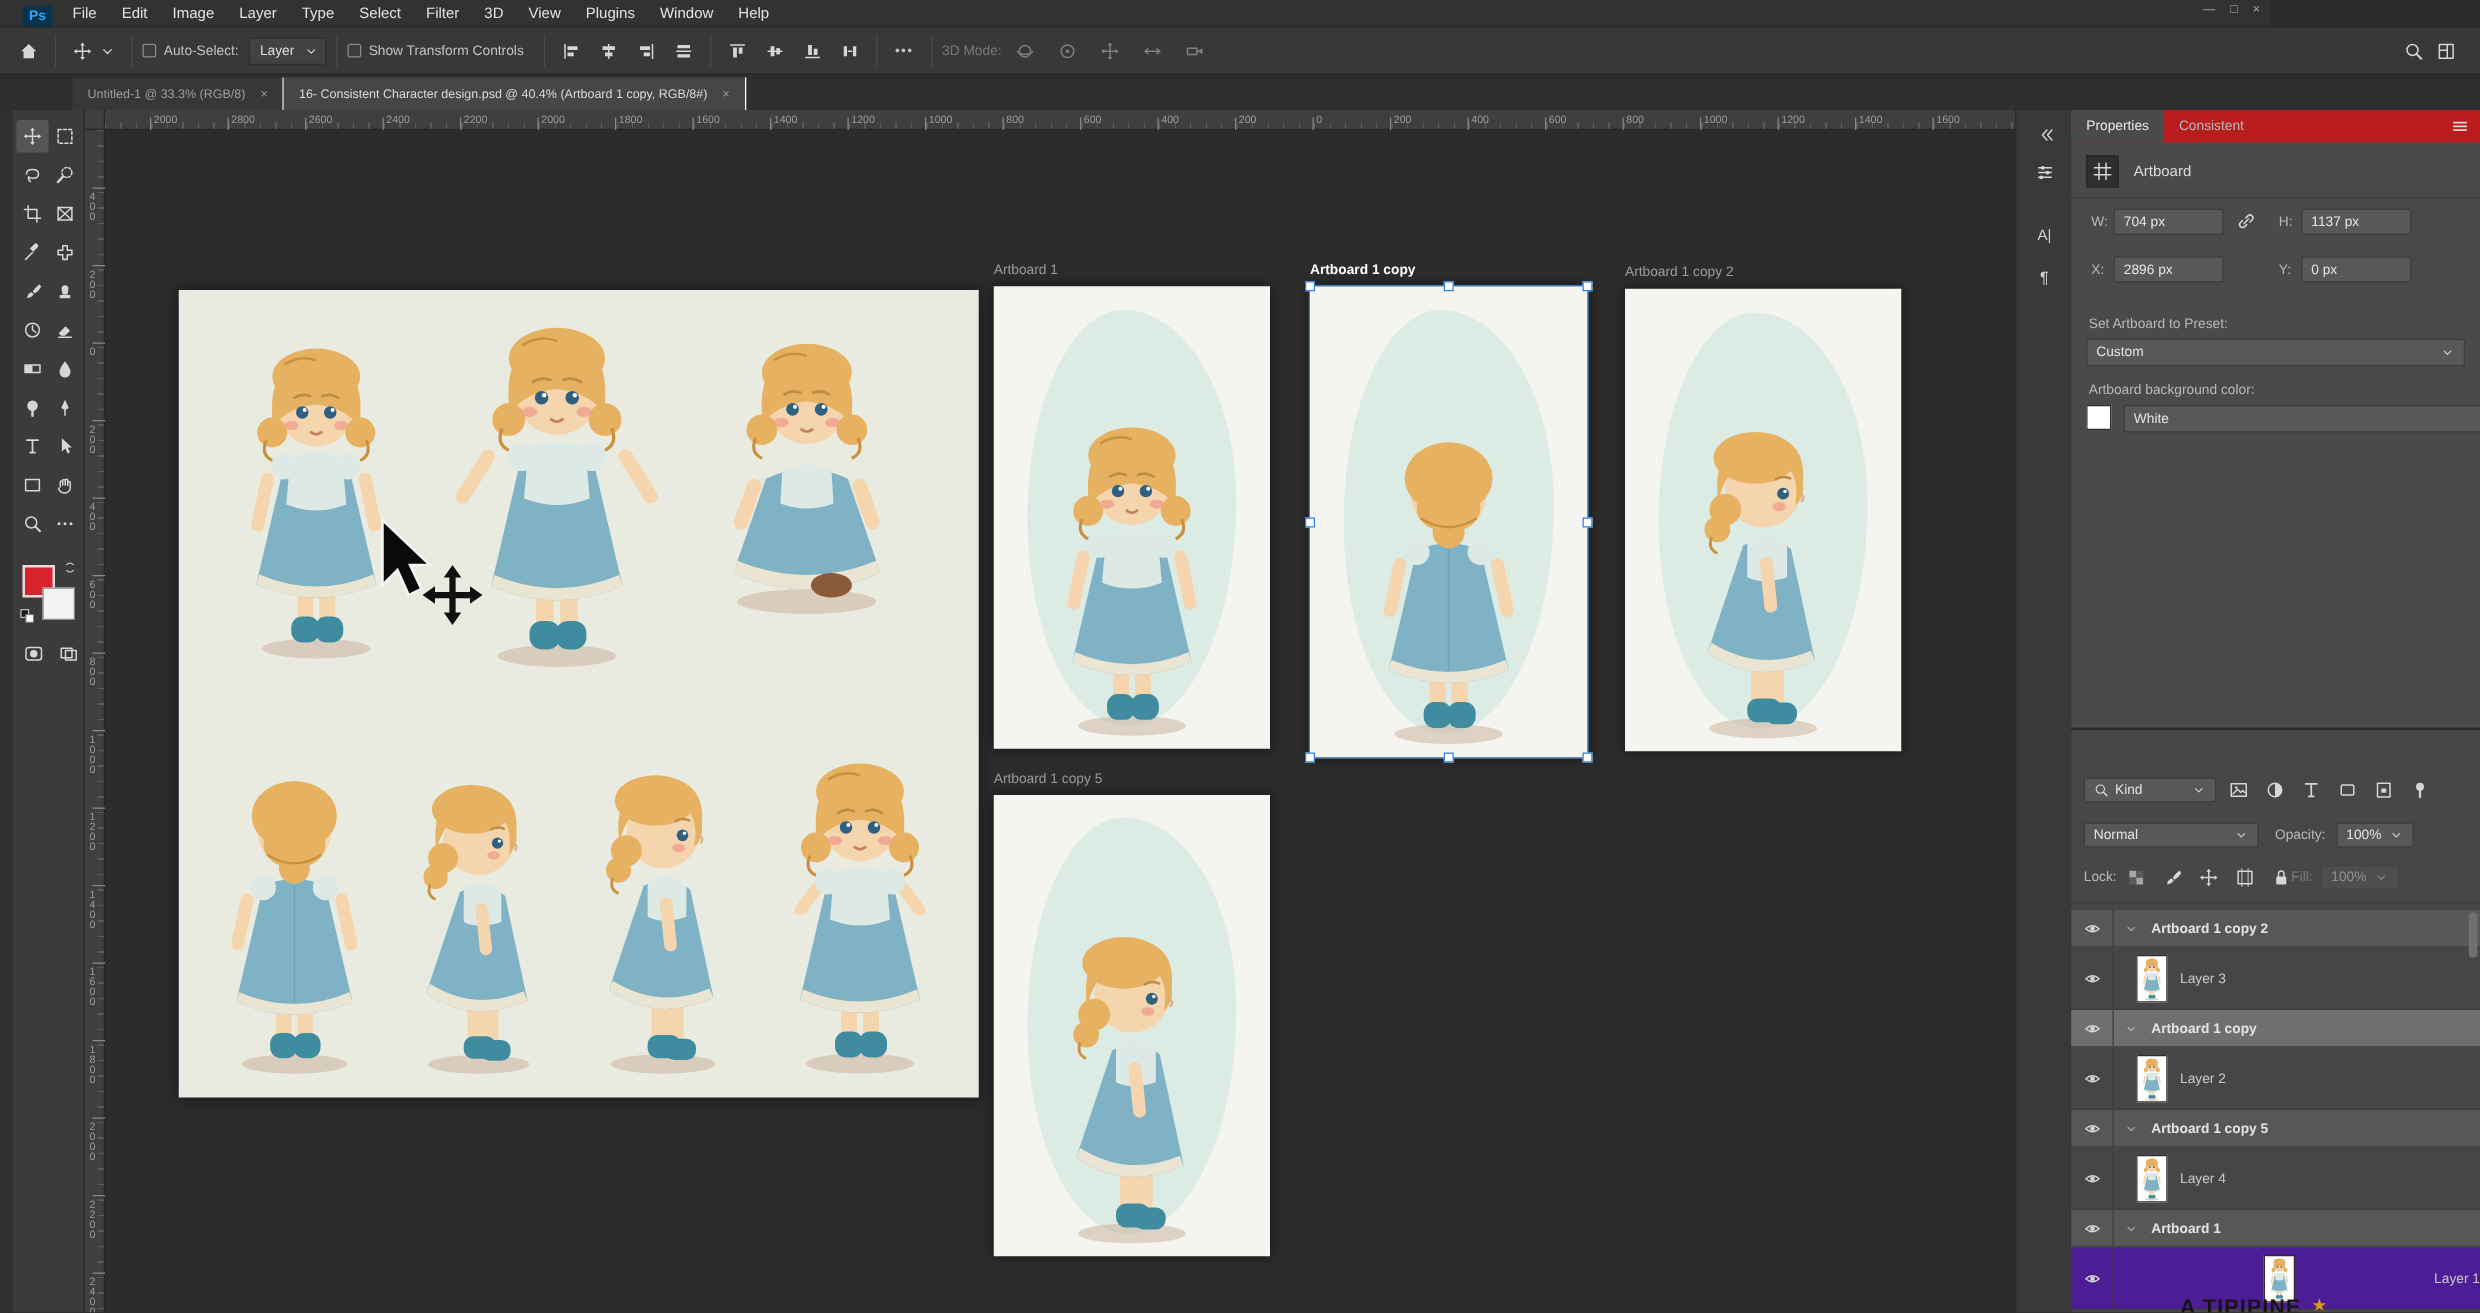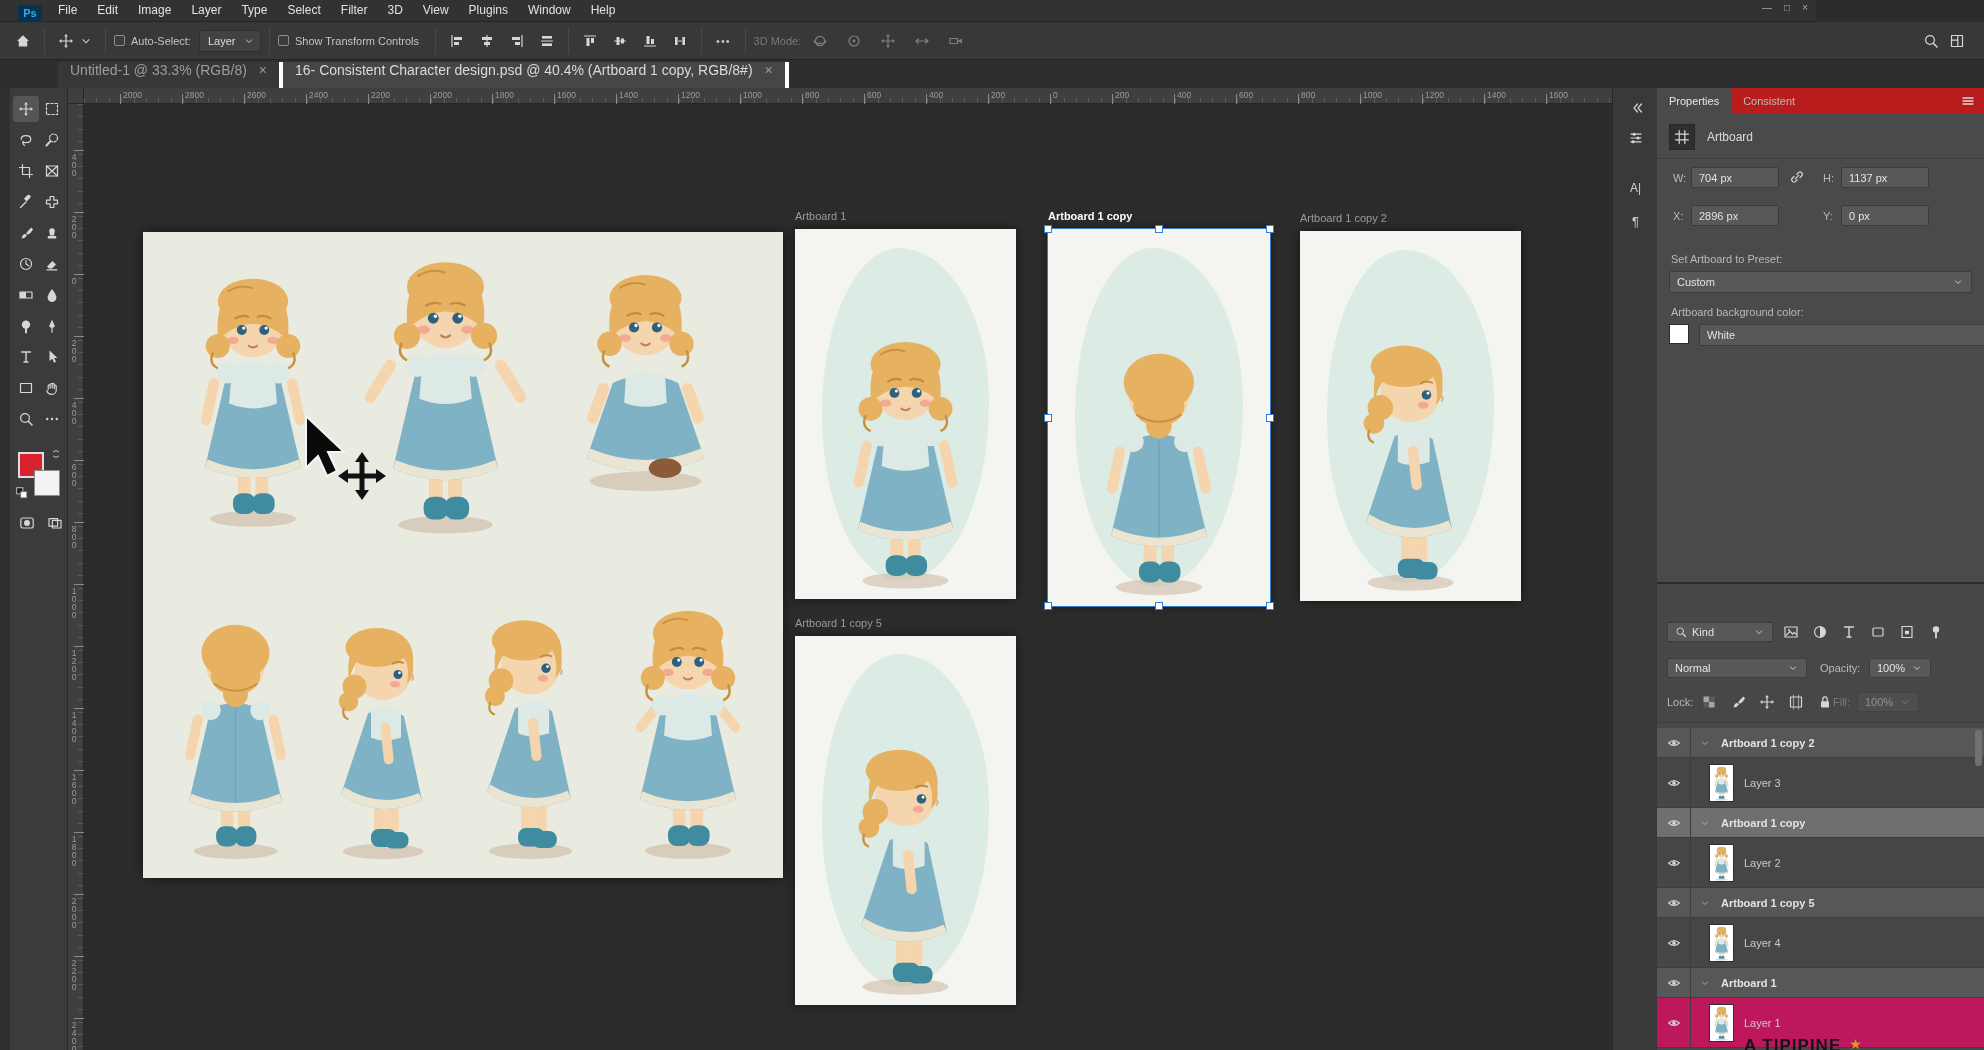"Untitled-1 @ 33.3% (RGB/8)" .doc-tab { align-items: flex-start -> center; border-right: 4px solid #ffffff -> 1px solid #ffffff; font-size: 14px -> 10px }
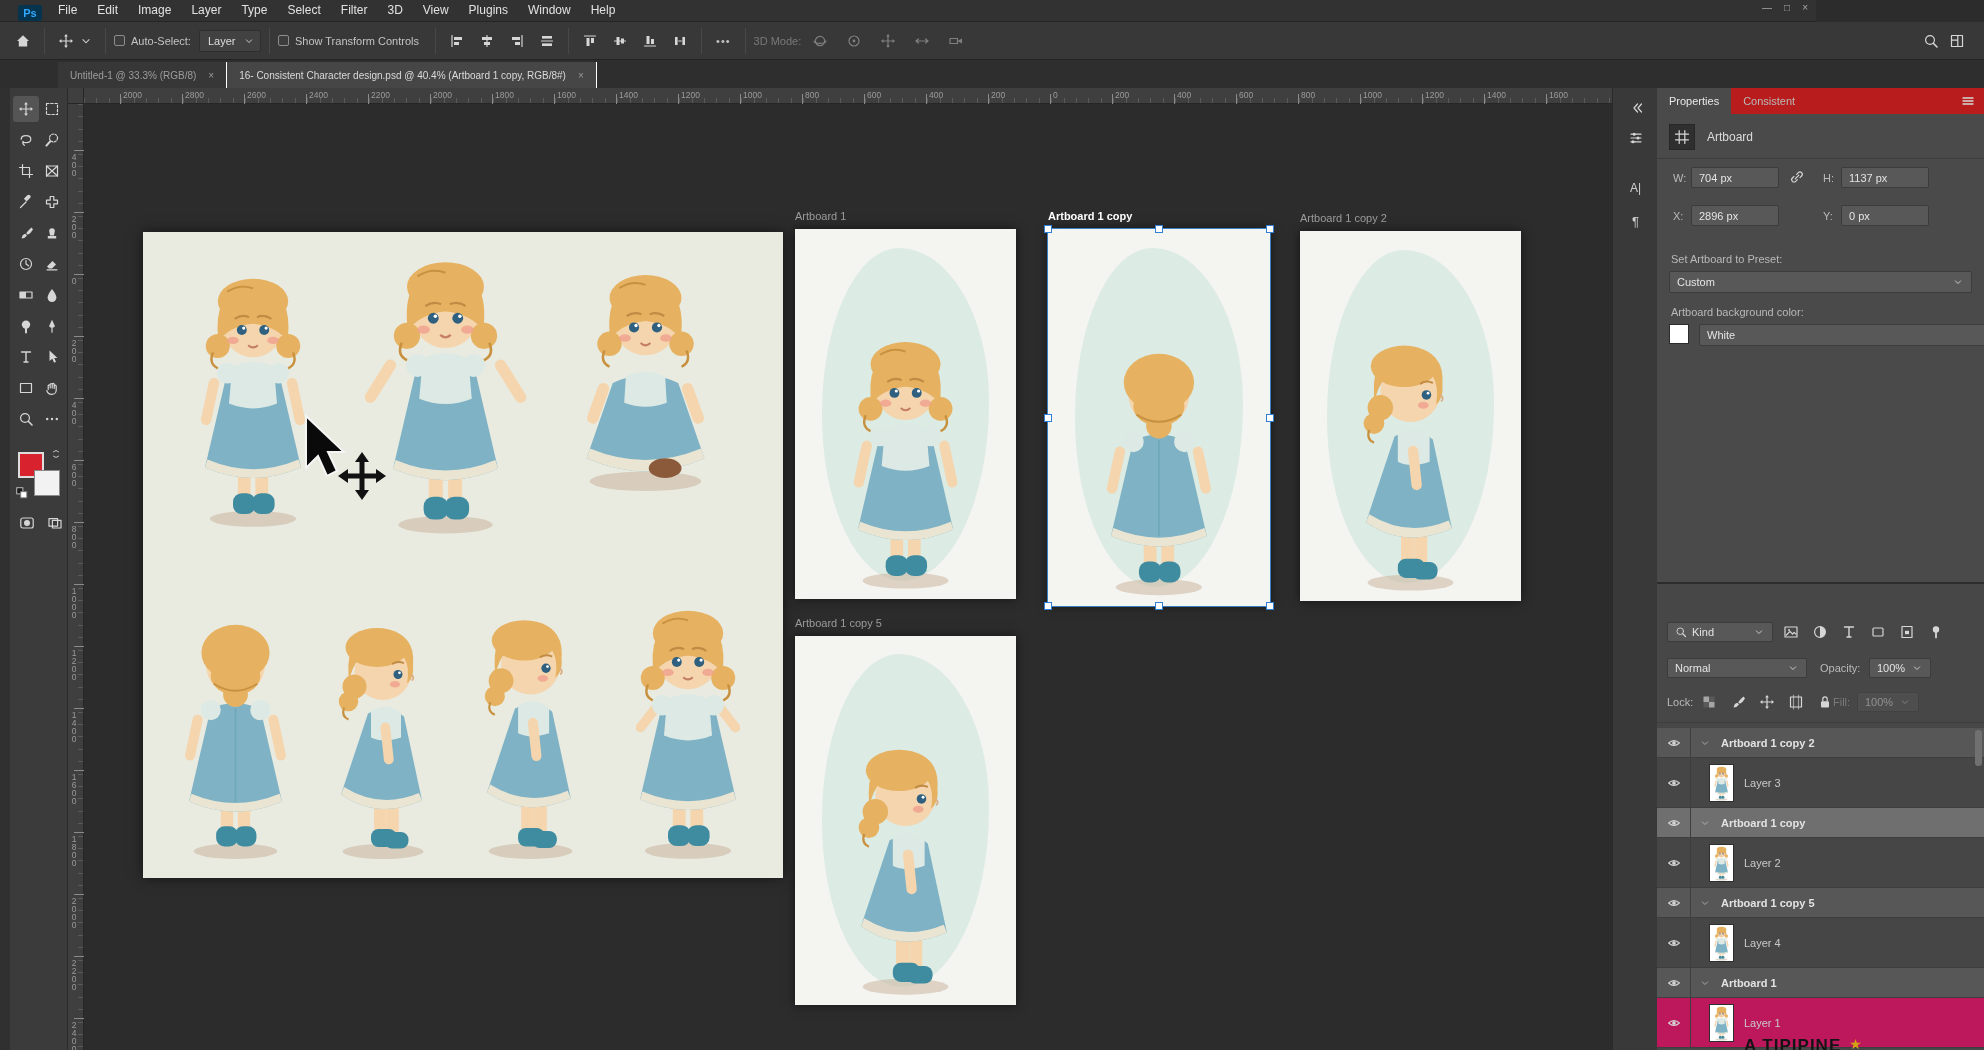"Layer 1" div.lrow { background: #be185d -> #4c1d95; justify-content: none -> space-between }
